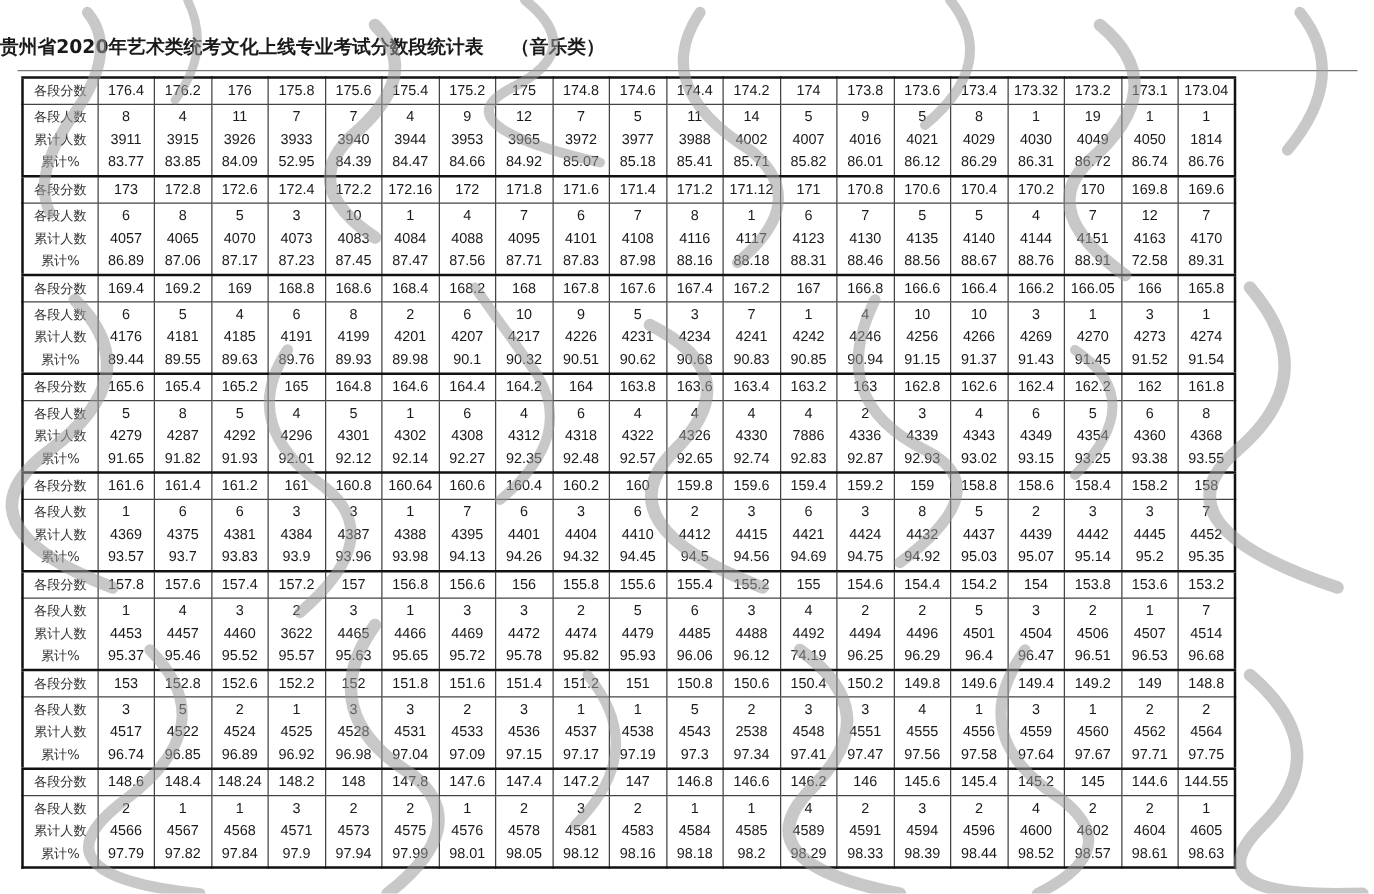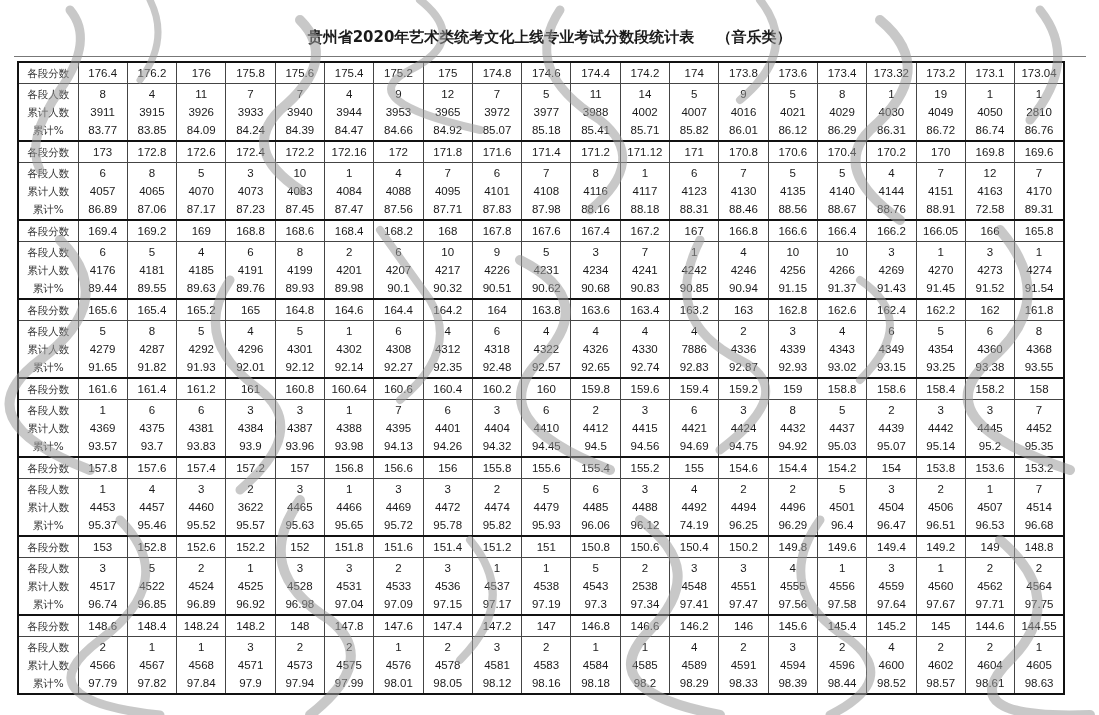"贵州省2020年艺术类统考文化上线专业考试分数段统计表 （音乐类）" .title { text-align: center -> left }
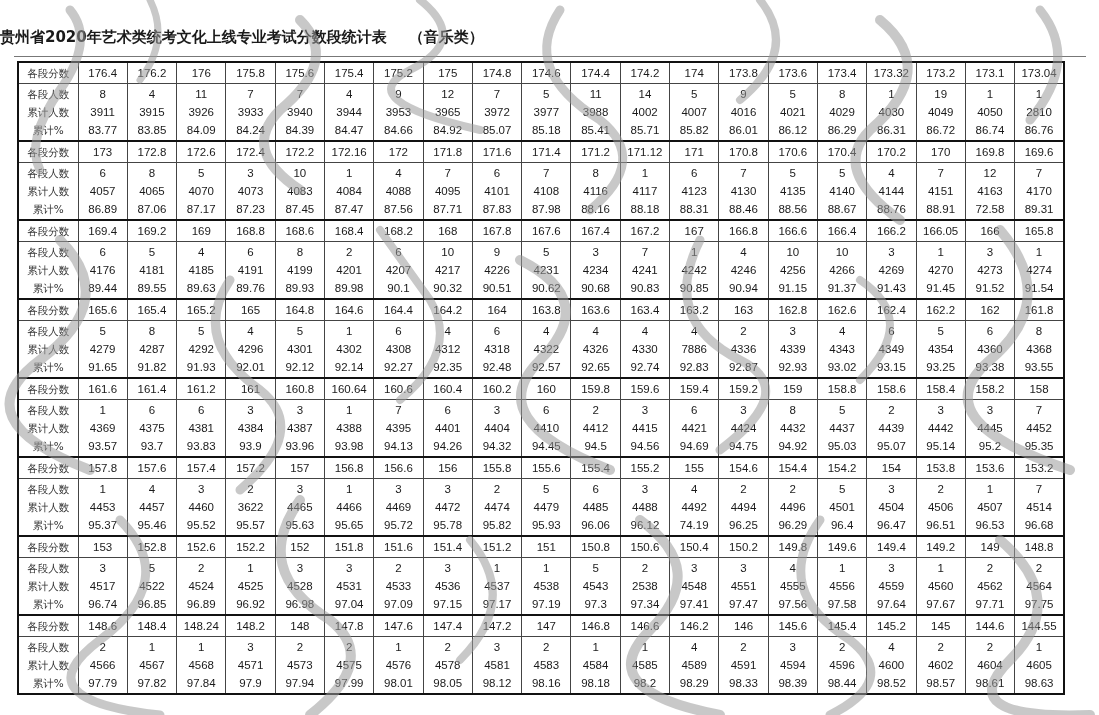"各段分数" table.stats { width: 1048px -> 972px }
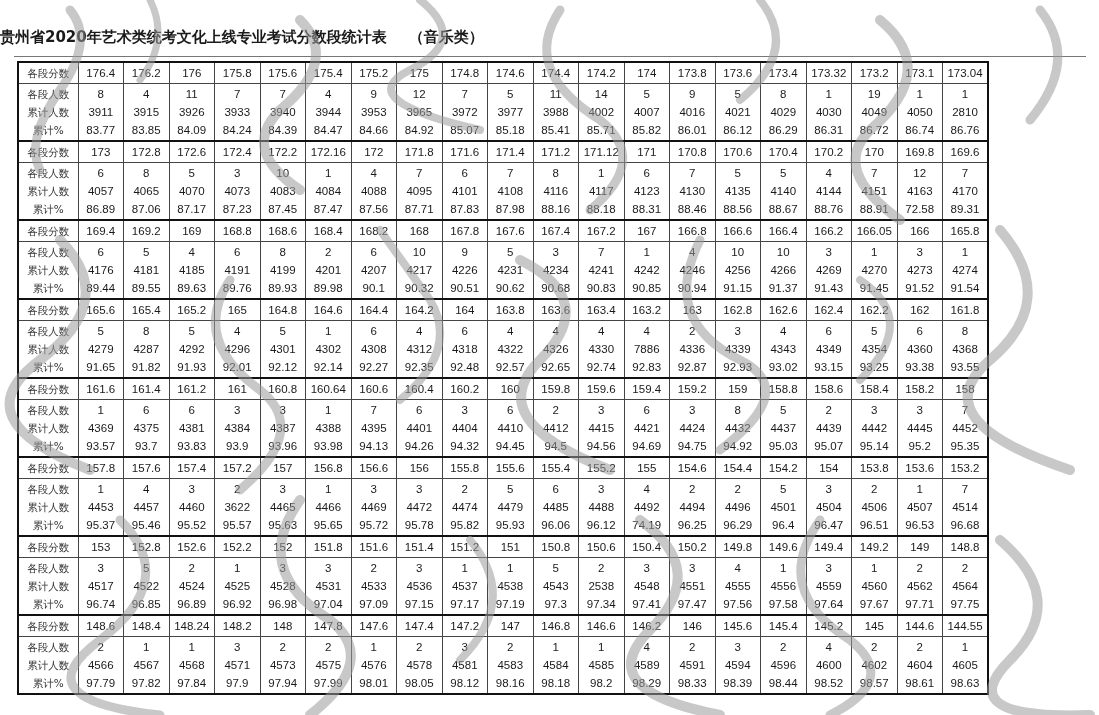"2810" span.v { text: 2810 -> 1814 }
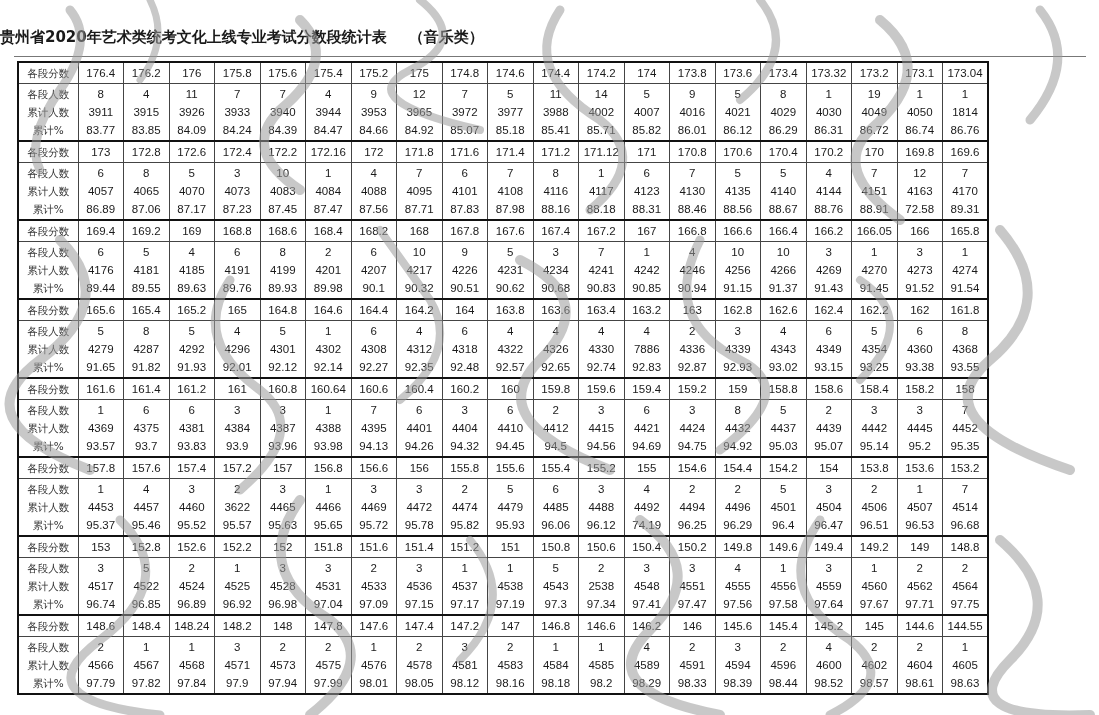"84.24" span.v { text: 84.24 -> 52.95 }
